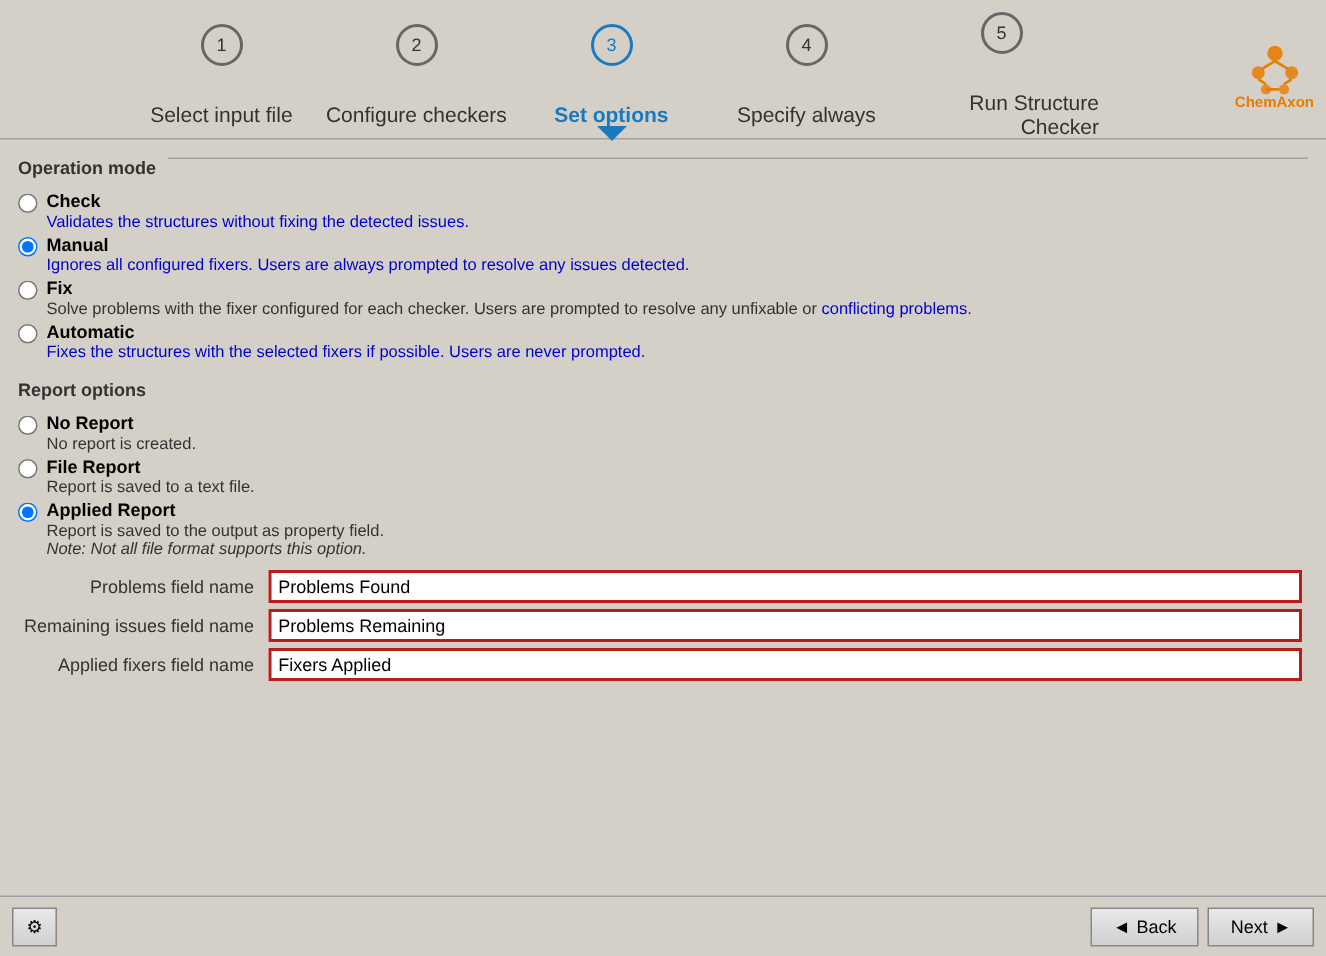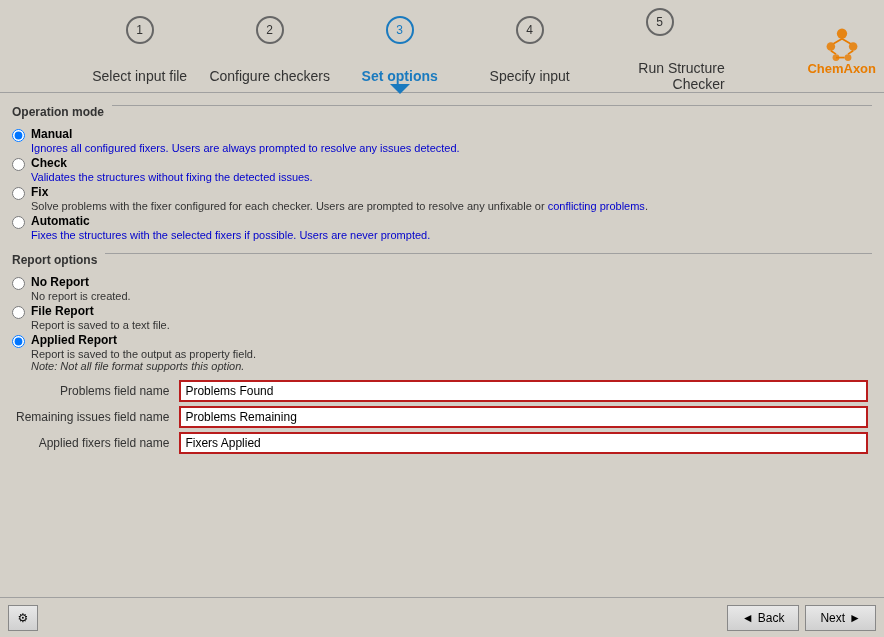"Specify input" span.step-label { text: input -> always }
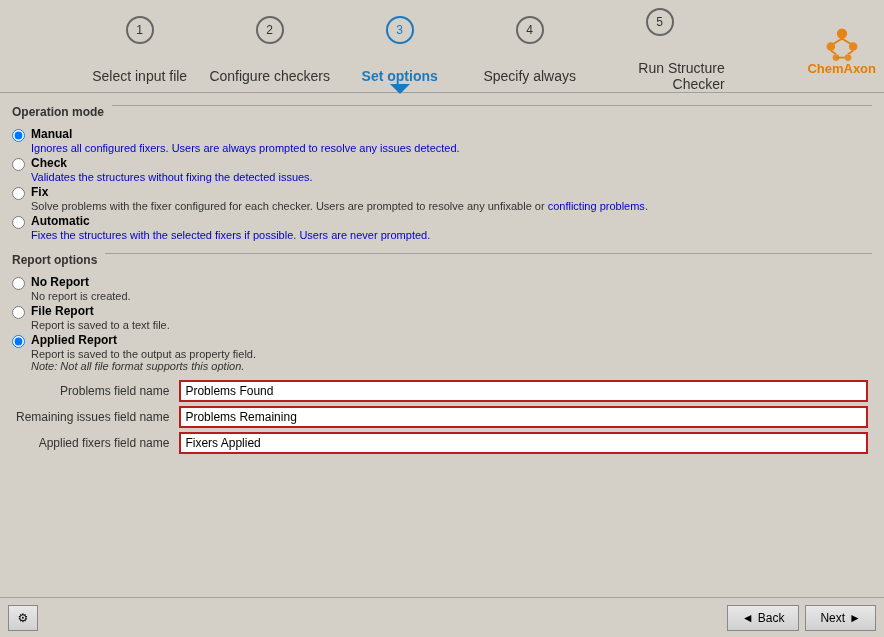"ChemAxon" span { font-size: 13px -> 10px }
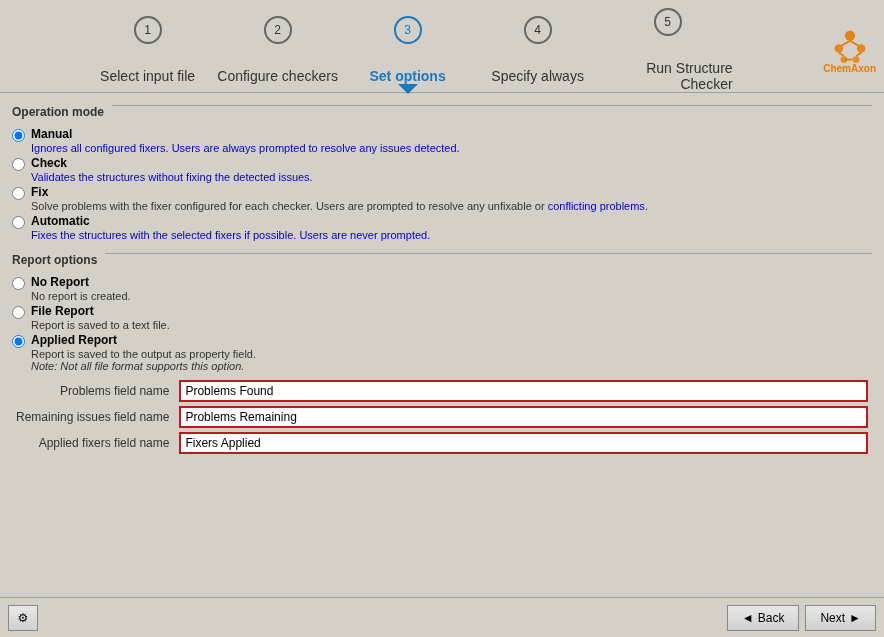"Manual" div.option-row { order: before "Check" -> after "Check" }
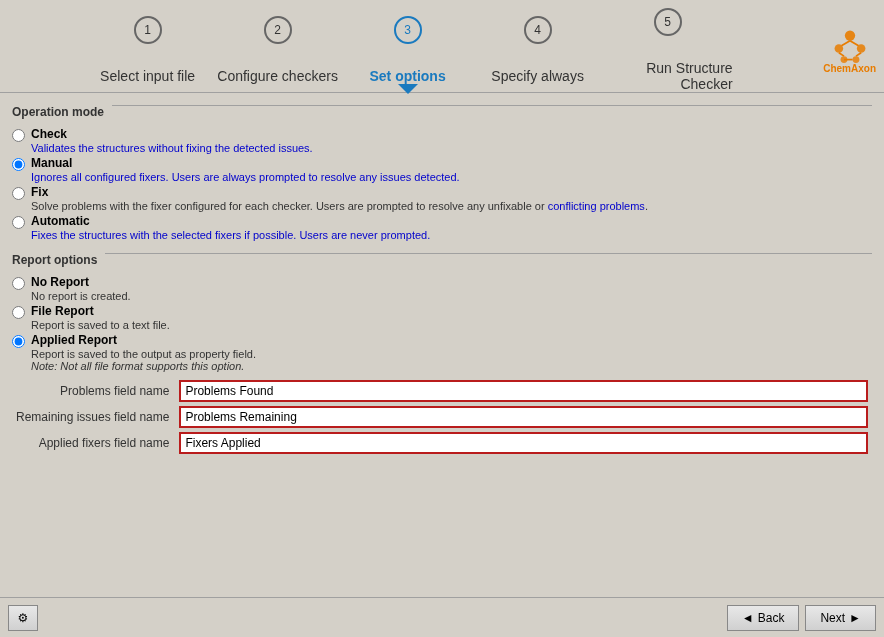"Report options" div.section-header { flex-direction: none -> column }
